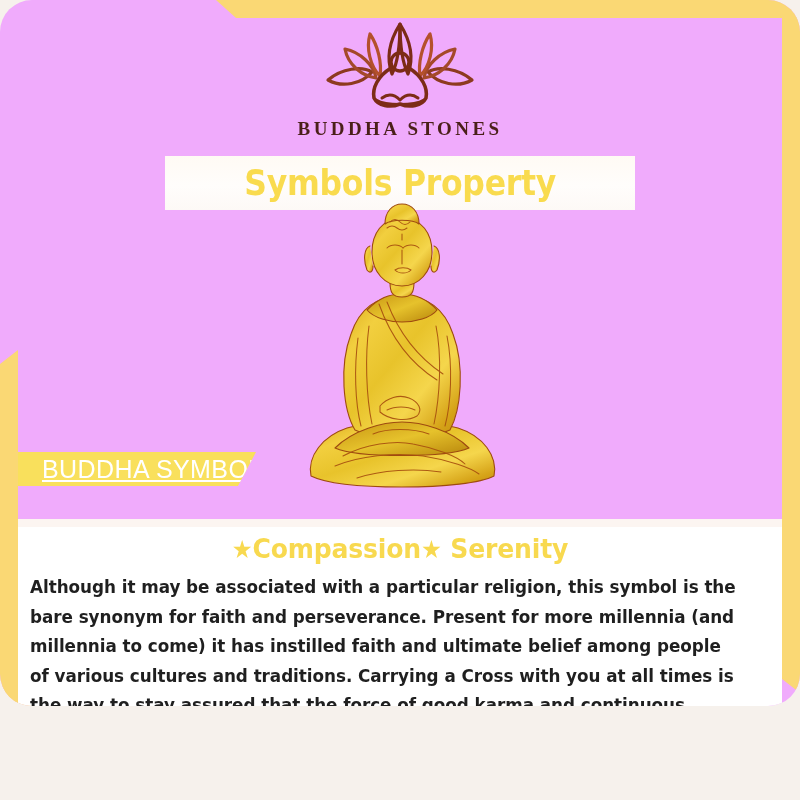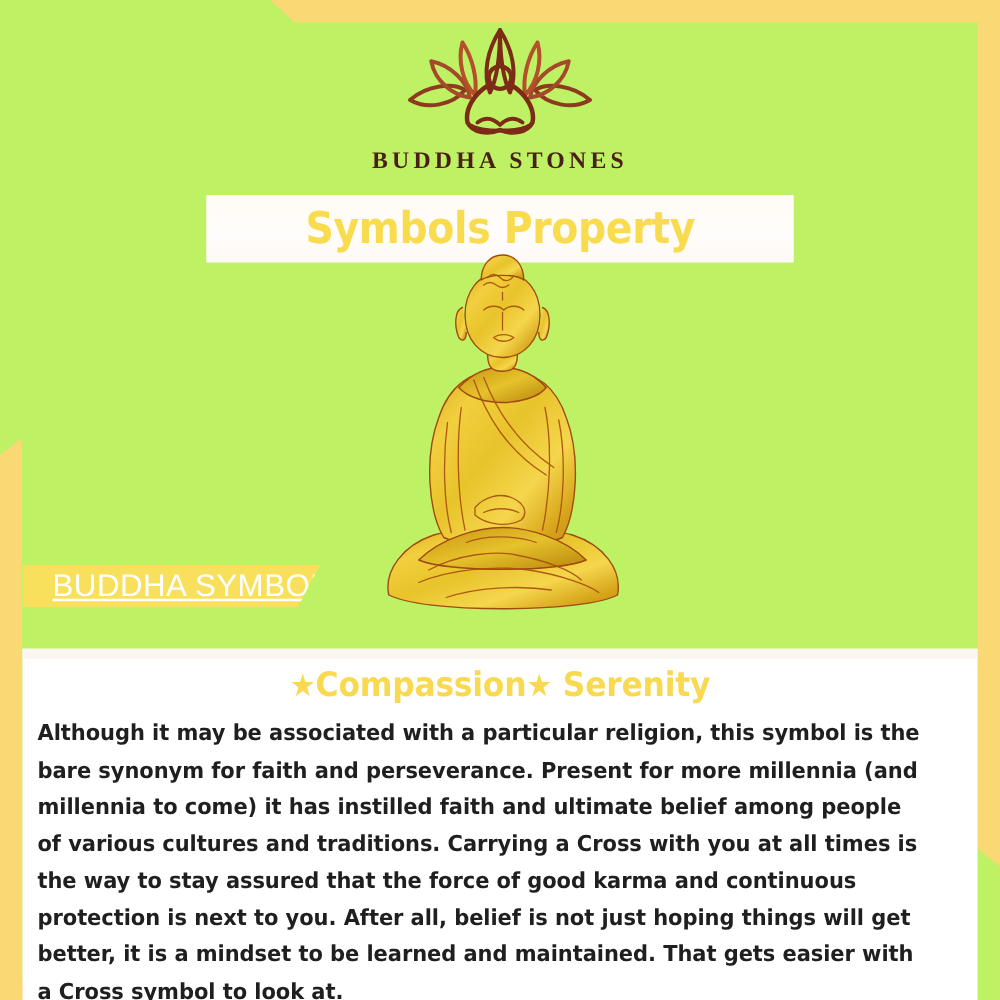"BUDDHA STONES" #poster { background: #bef264 -> #f0abfc; border-radius: none -> 32px; height: 800px -> 706px }
